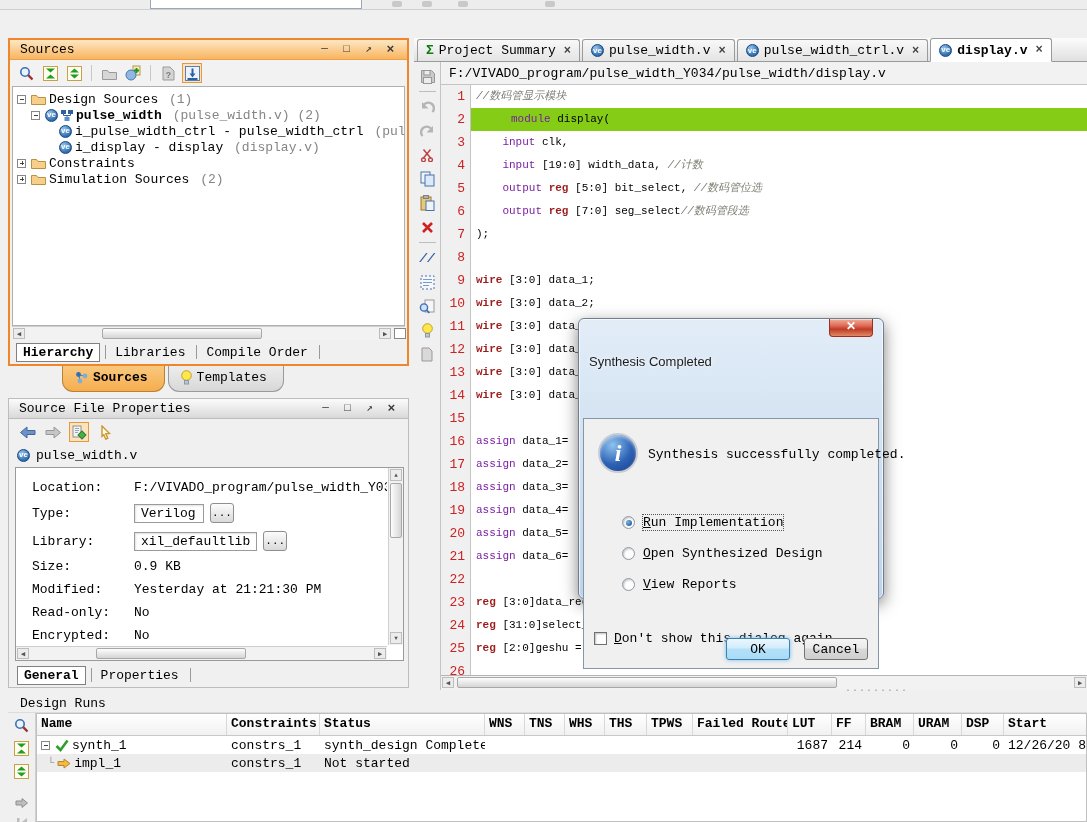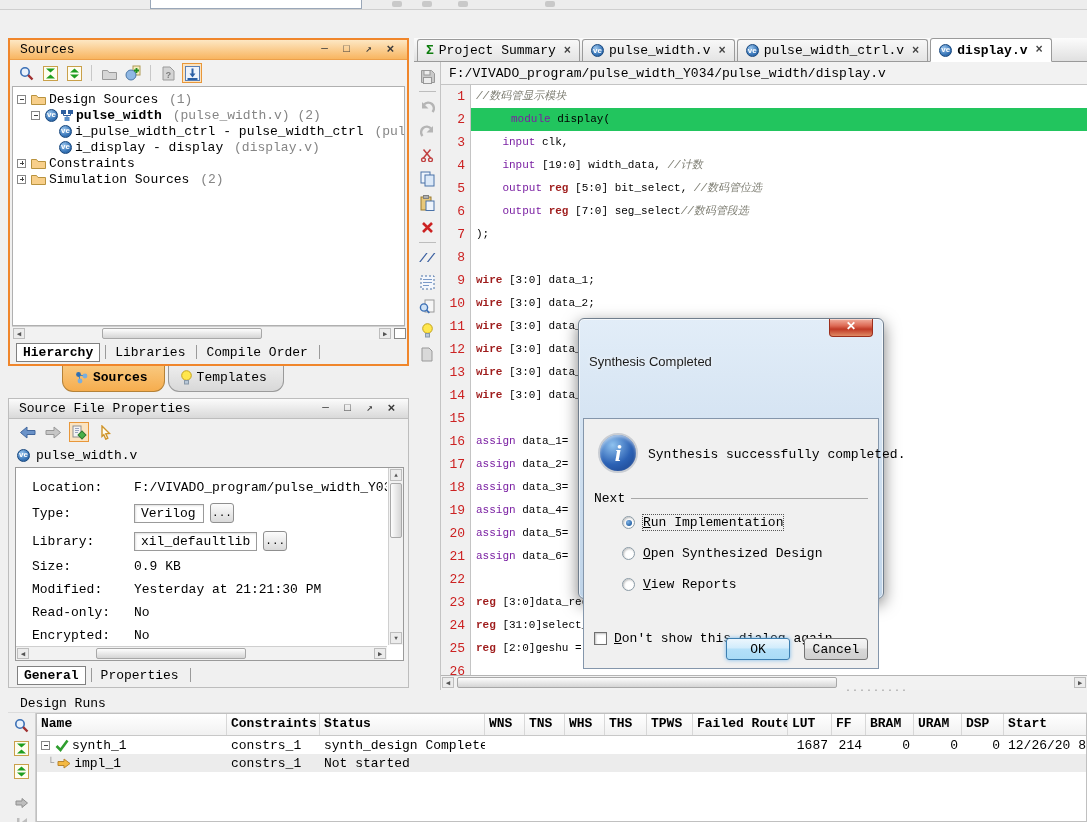"module display(" .cl.hl .txt { background: #22c55e -> #84cc16 }
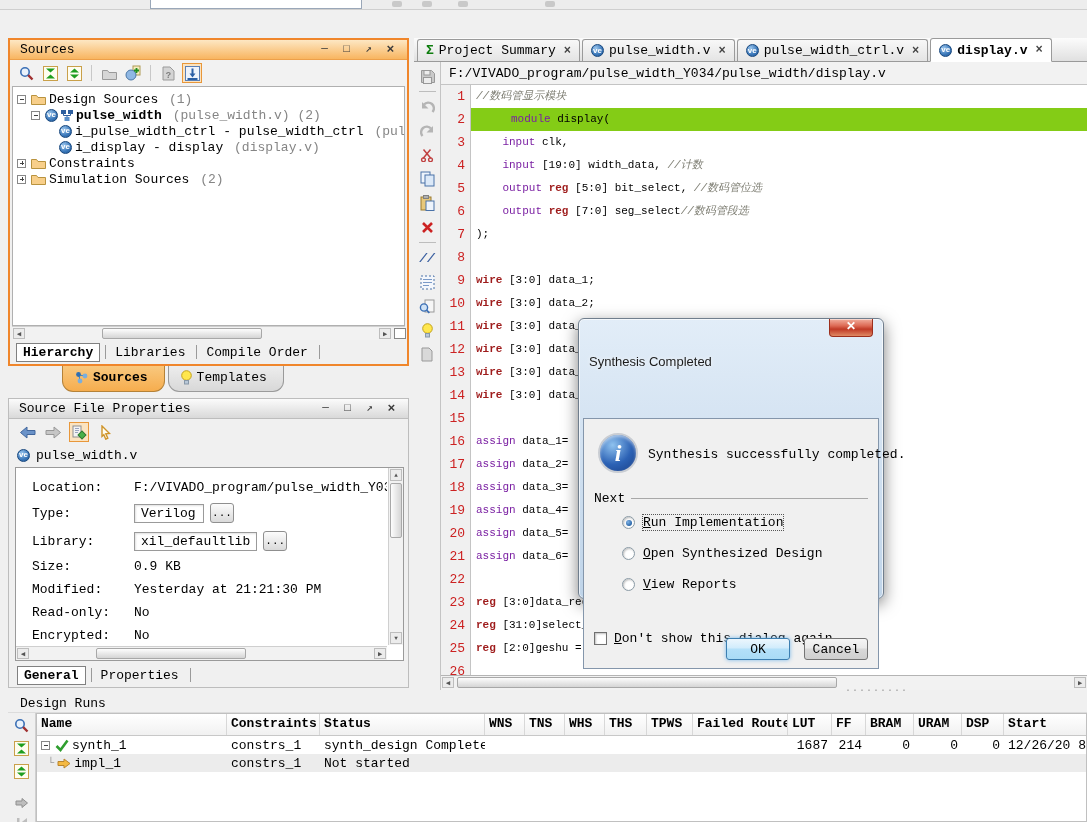"Next" div.dlg-group { html: <div> <span>Next</span> <span></span> </div> -> none }
